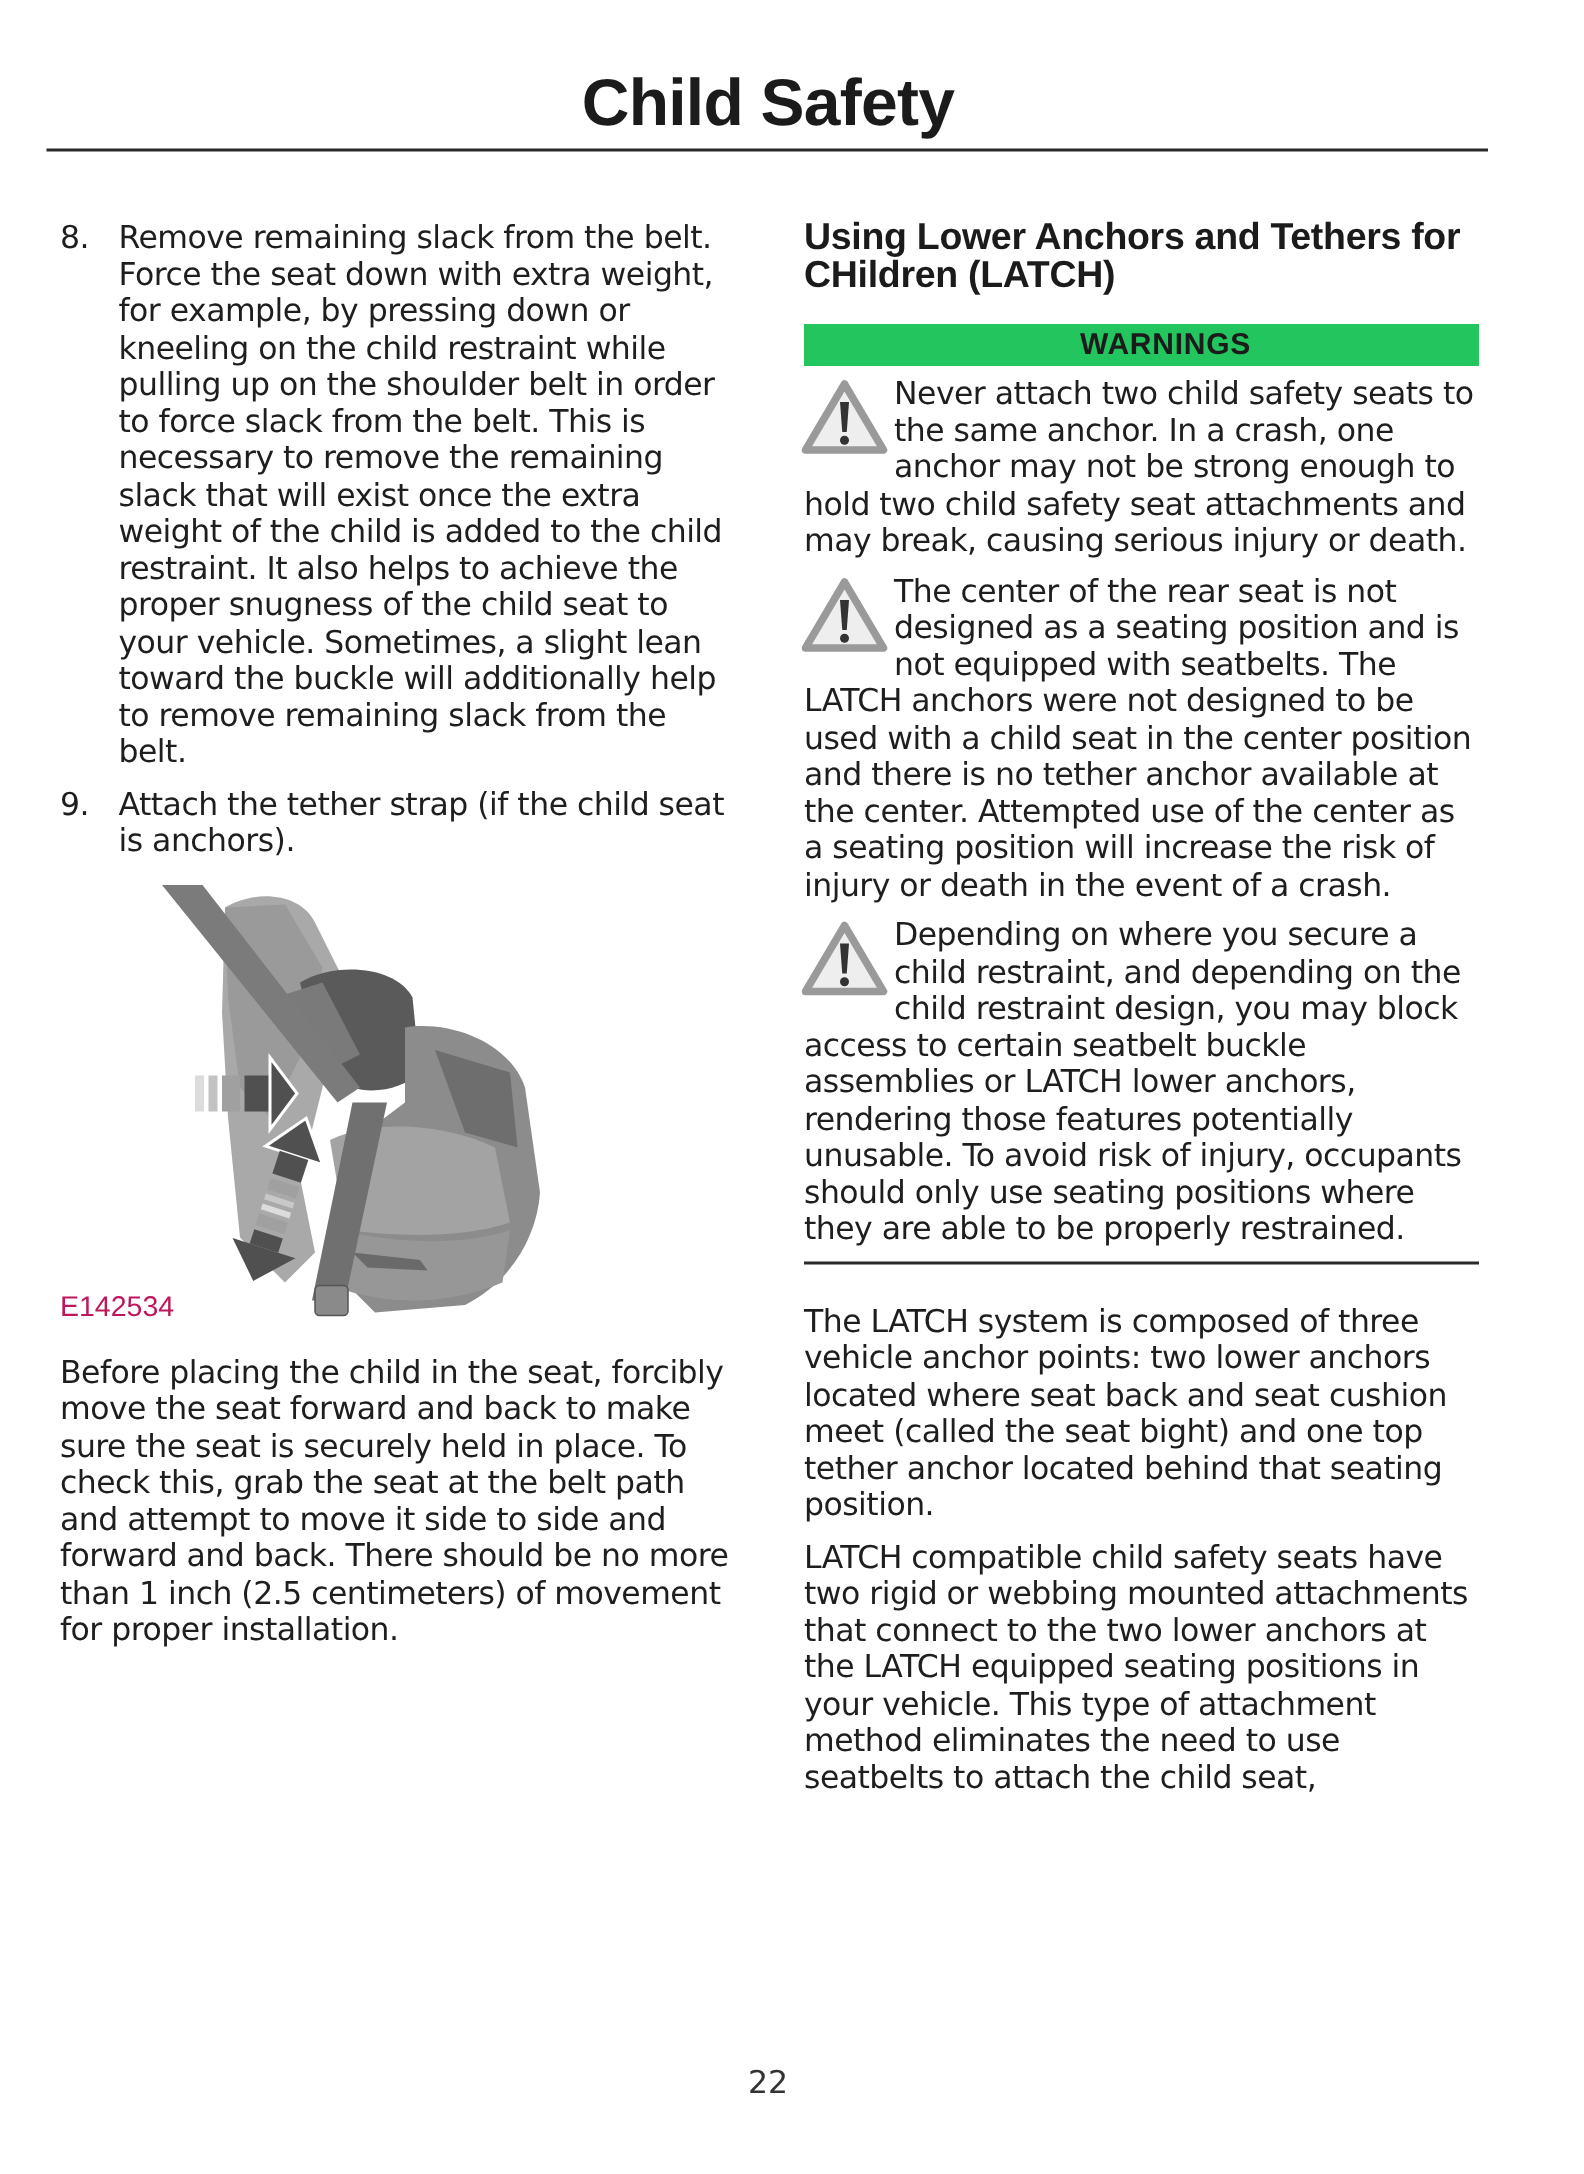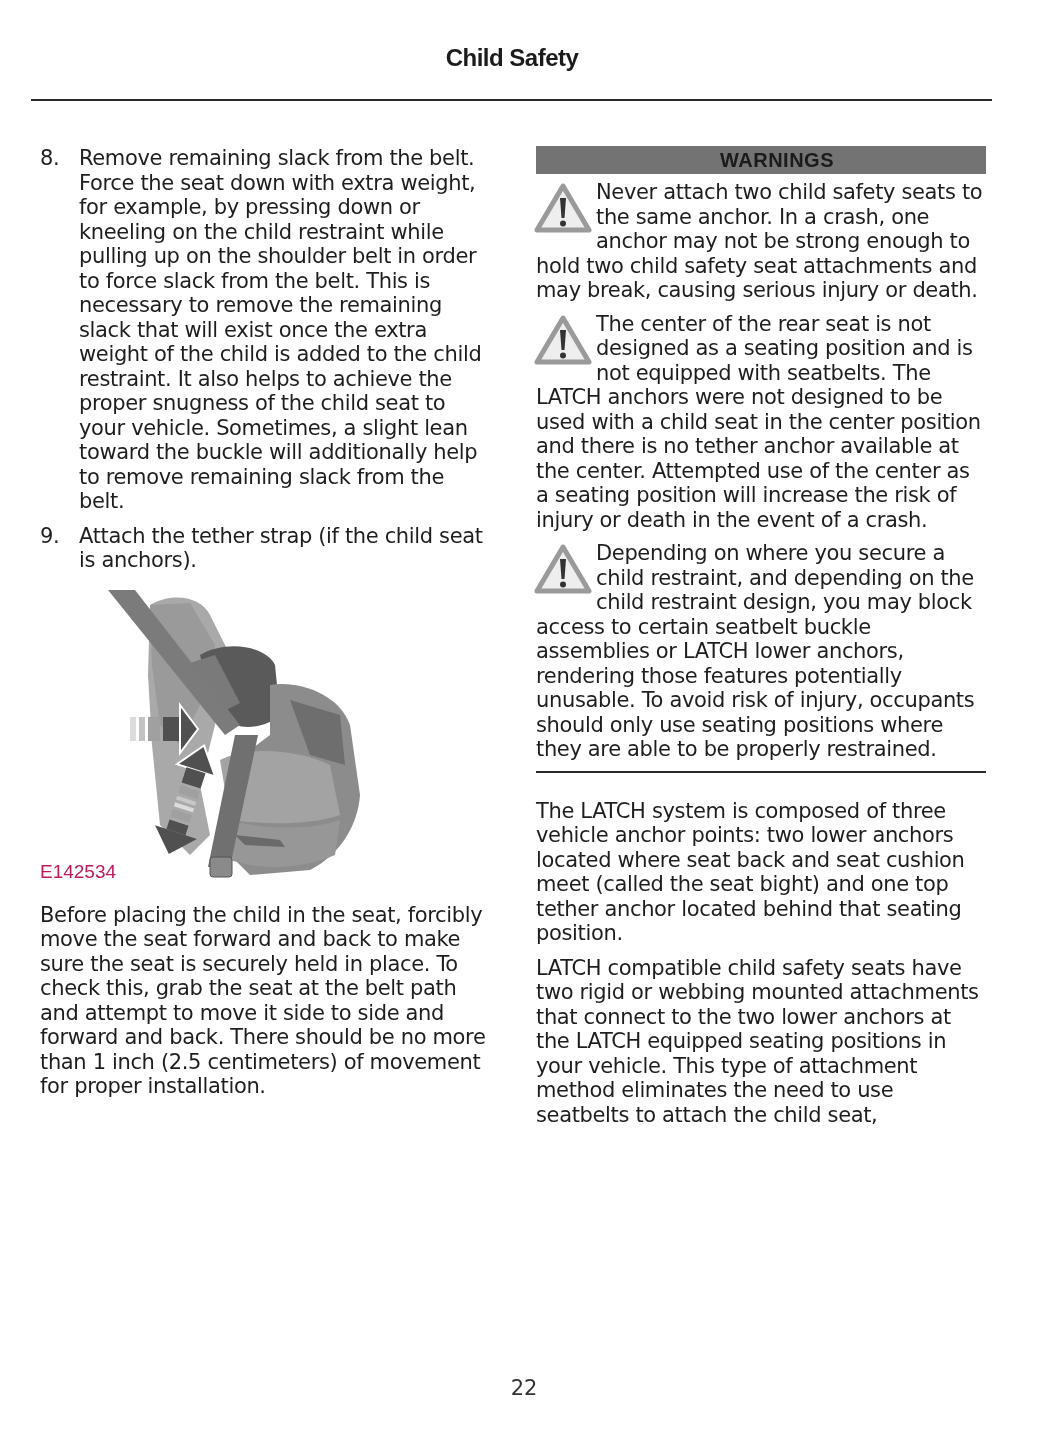"Child Safety" .page-title { font-size: 24px -> 44px }
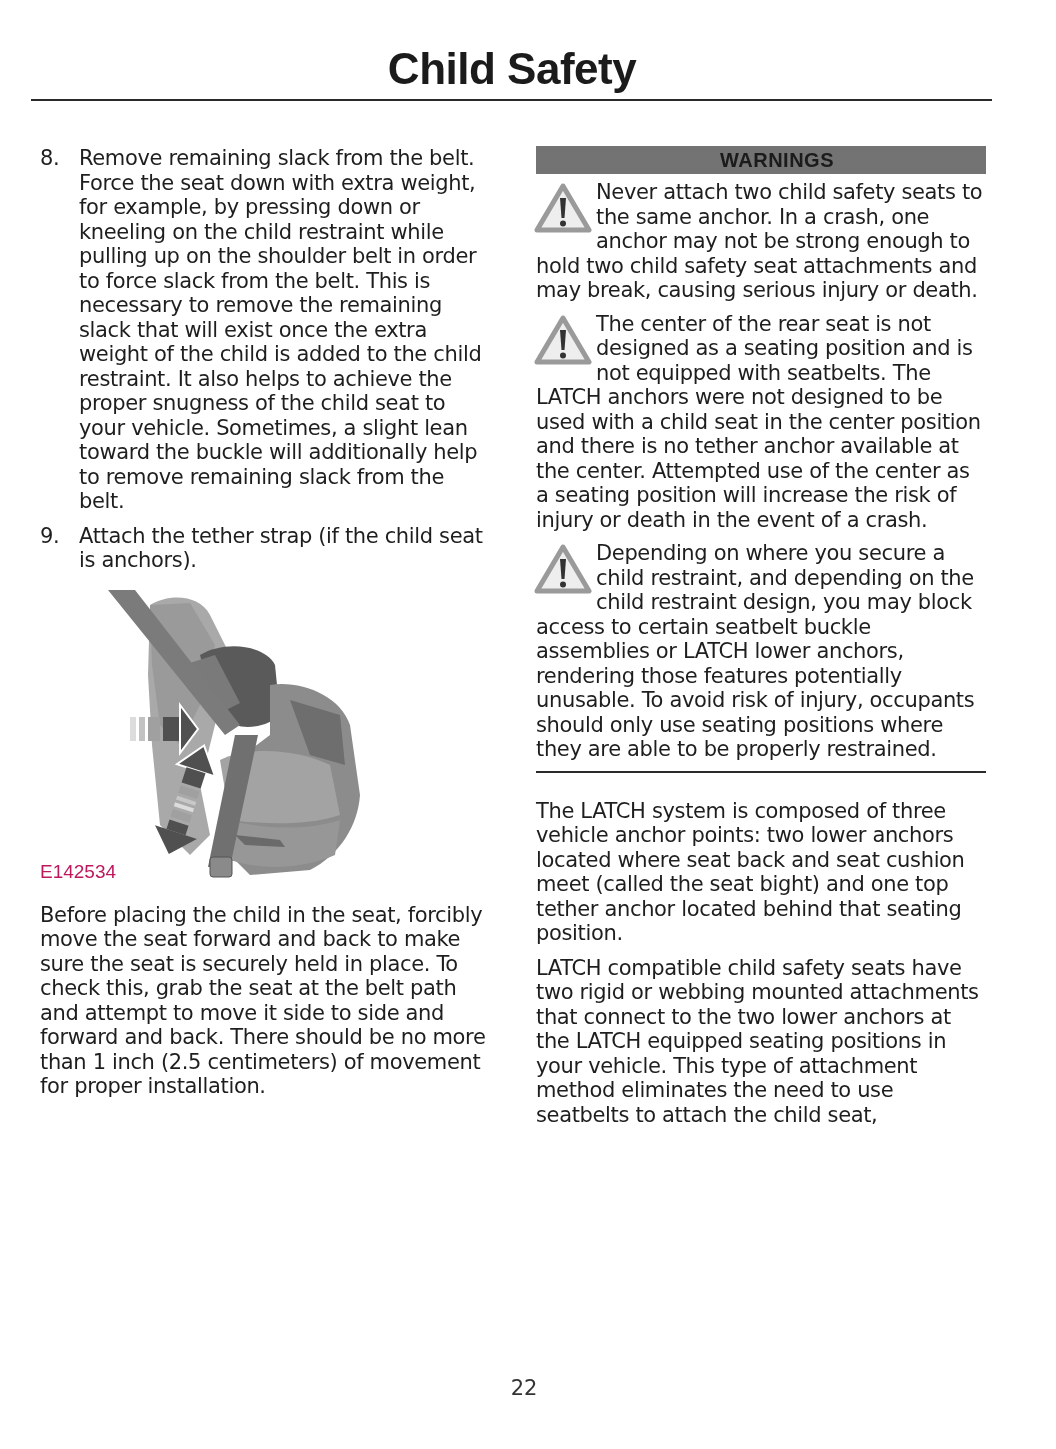"Using Lower Anchors and Tethers" div.section-heading { html: none -> <div>Using Lower Anchors and Tethers for CHildren (LATCH)</div> }
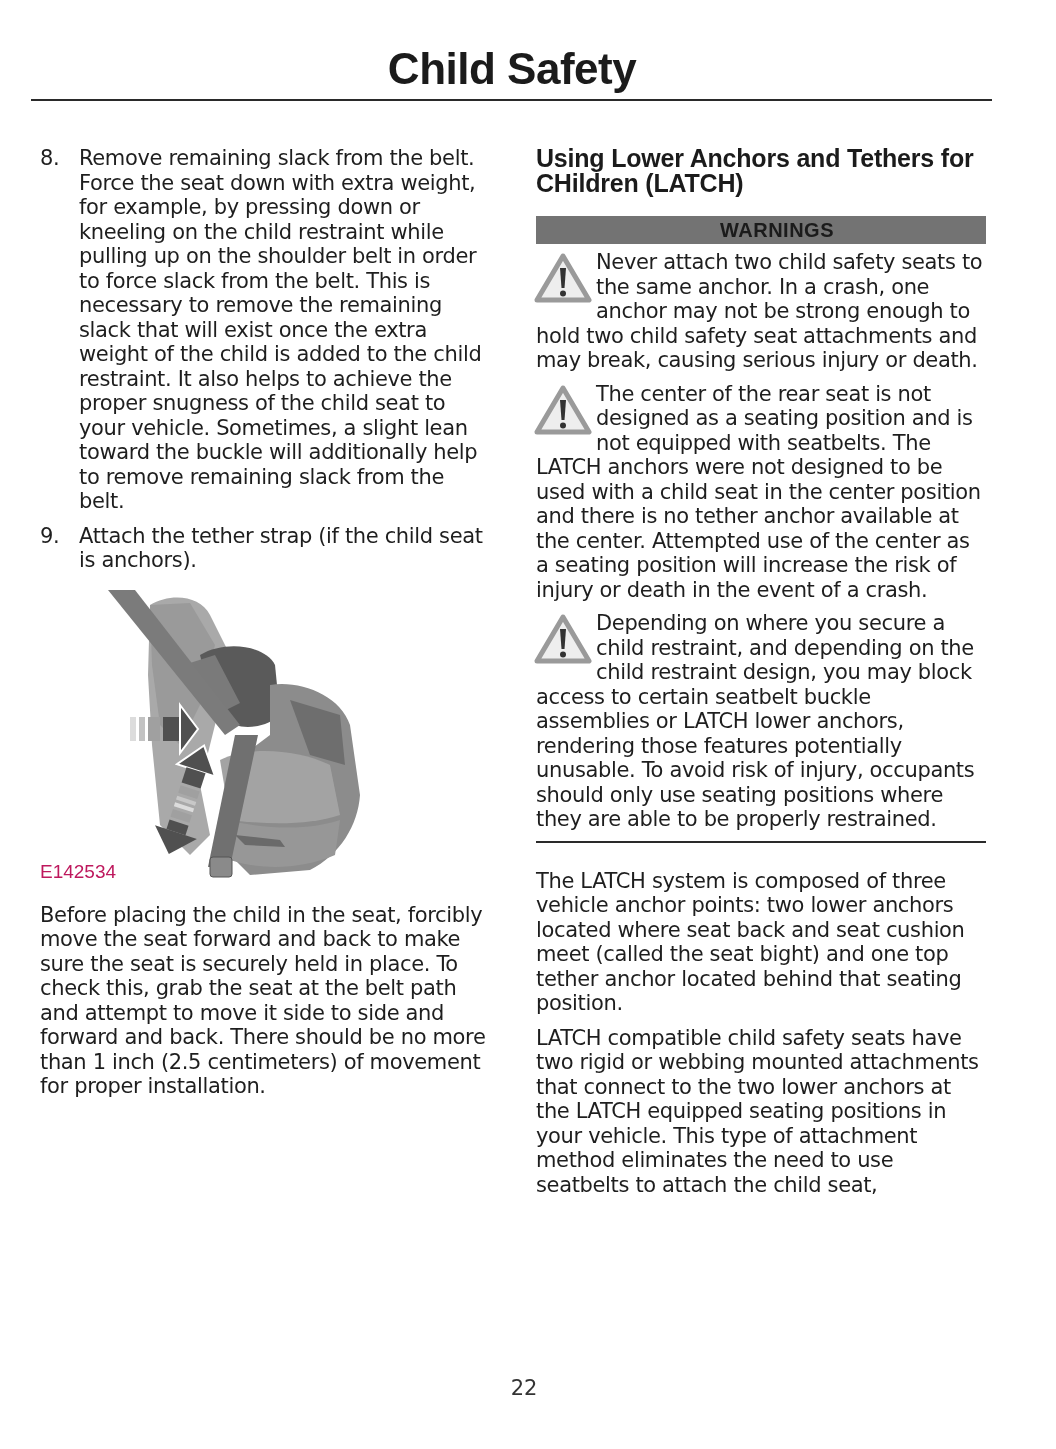"WARNINGS" .warnings-header { background: #737373 -> #22c55e }
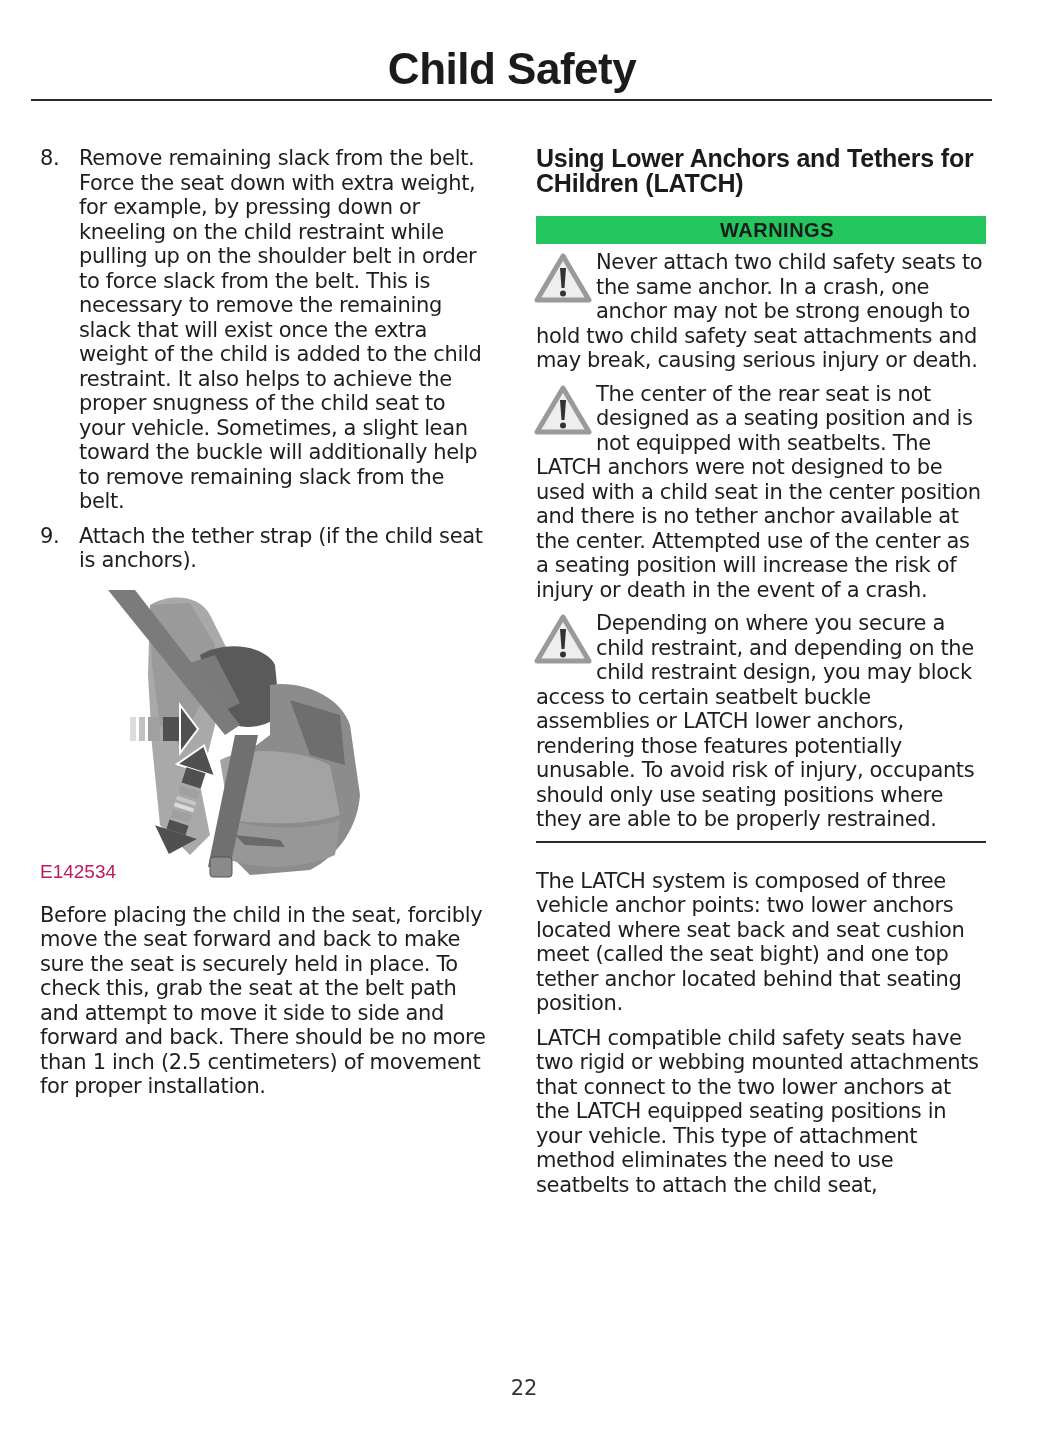"22" .page-number { left: 12px -> 0 }
